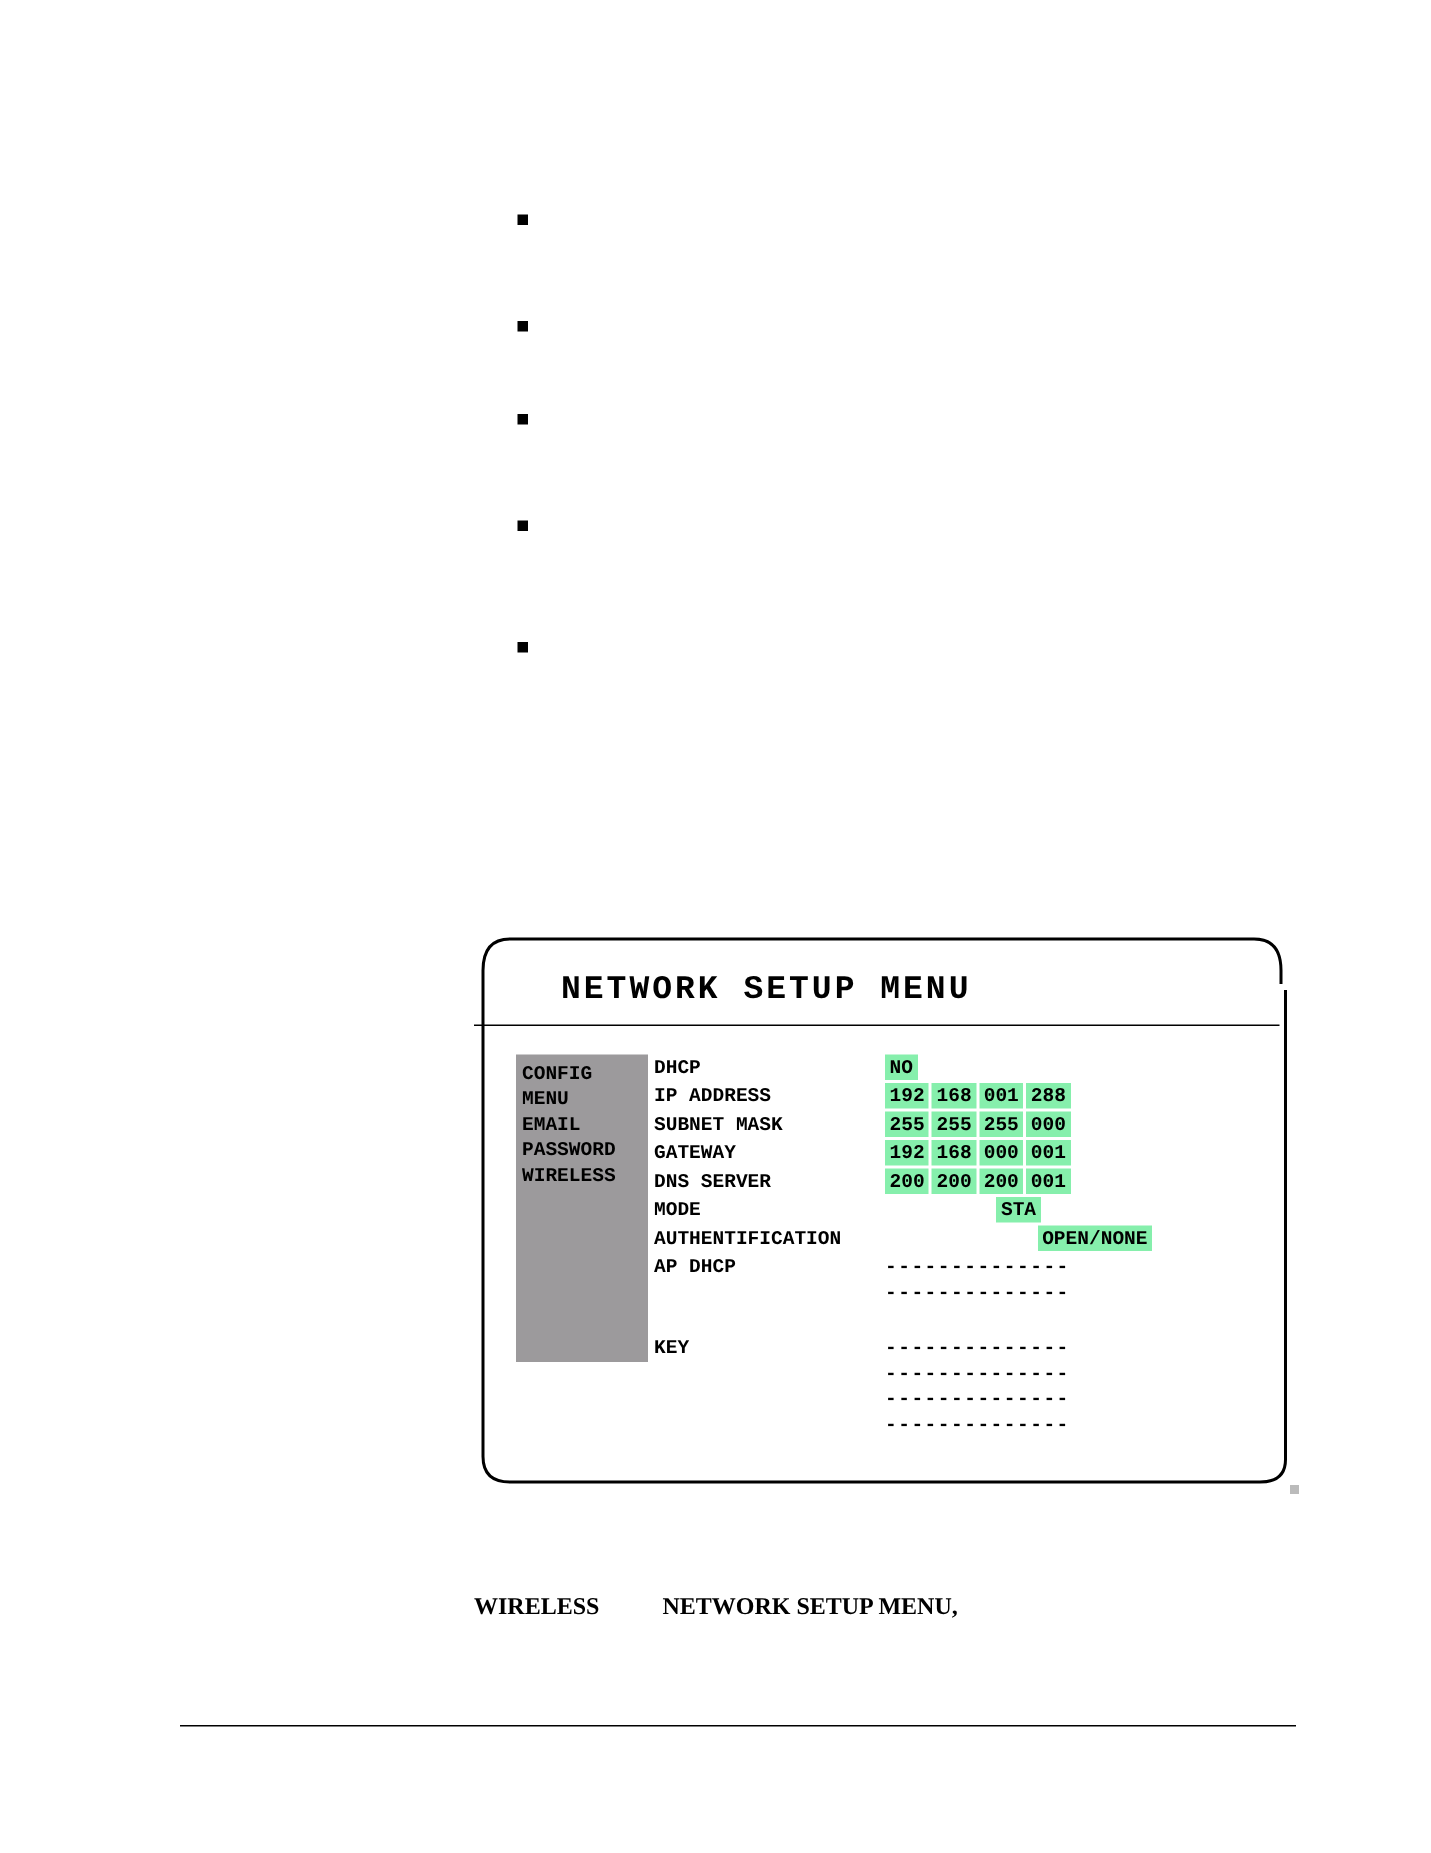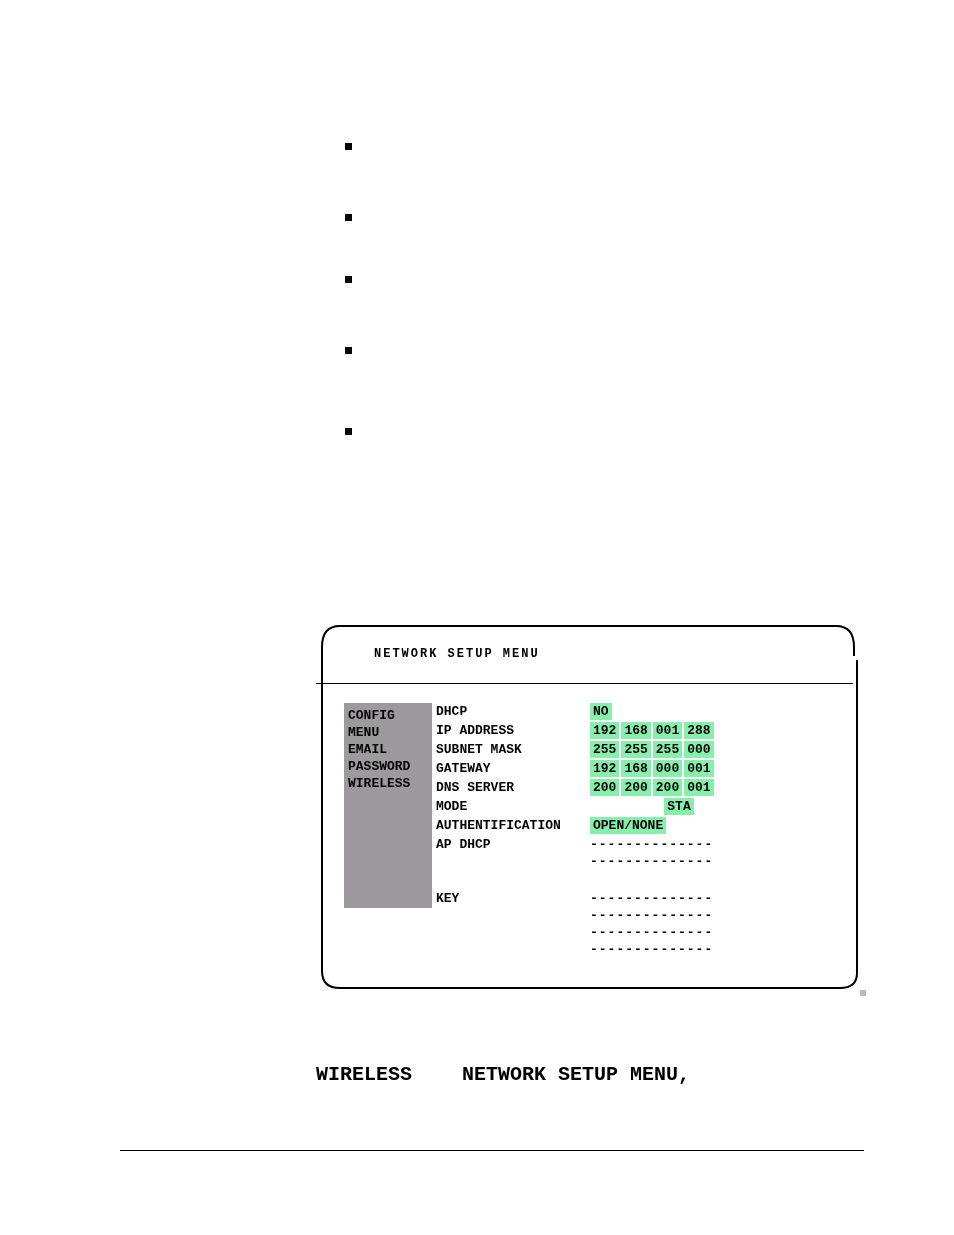"NETWORK SETUP MENU" .panel-title { font-size: 12px -> 22px }
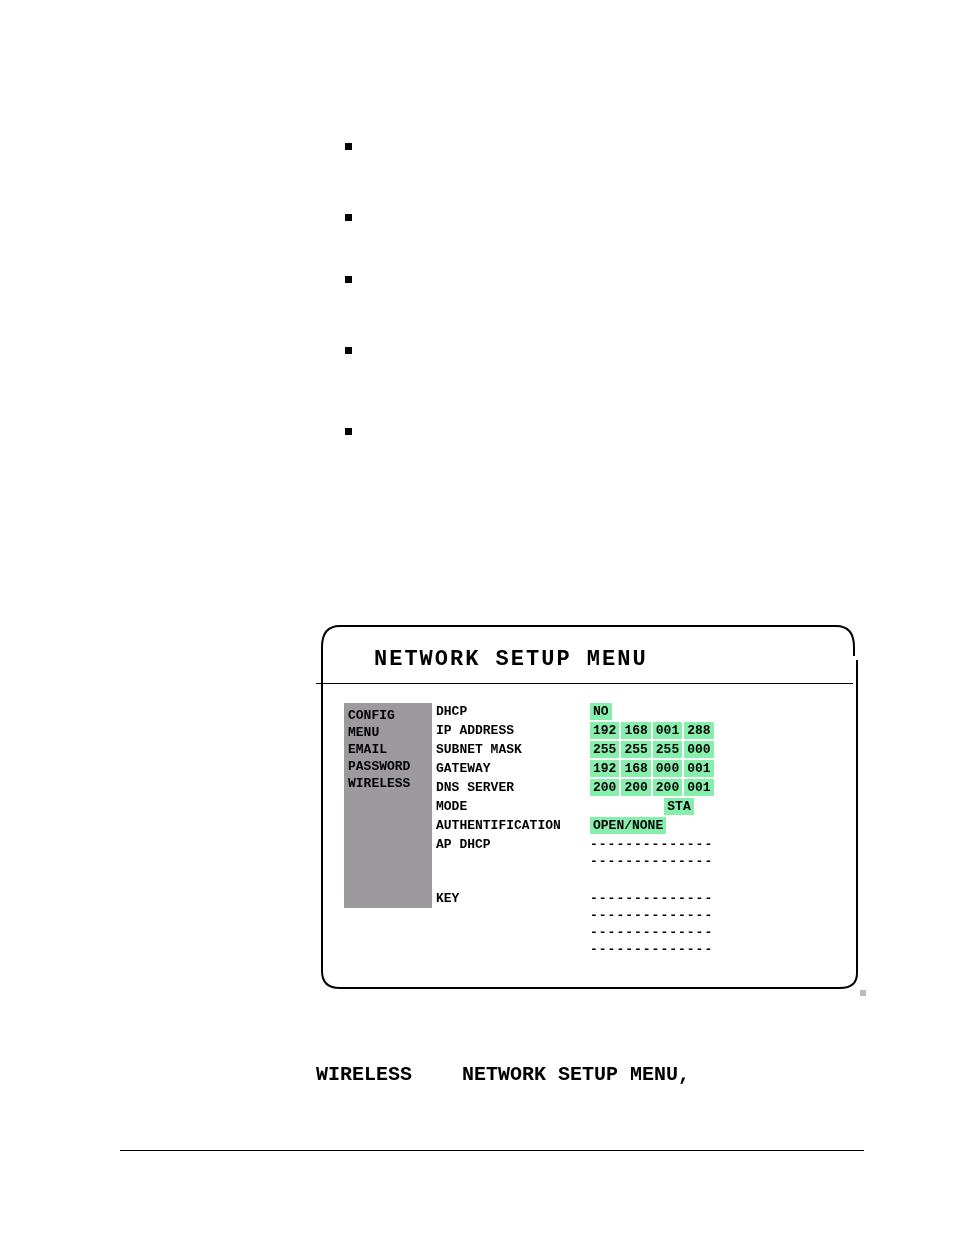"OPEN/NONE" div.kv-val { justify-content: flex-start -> flex-end }
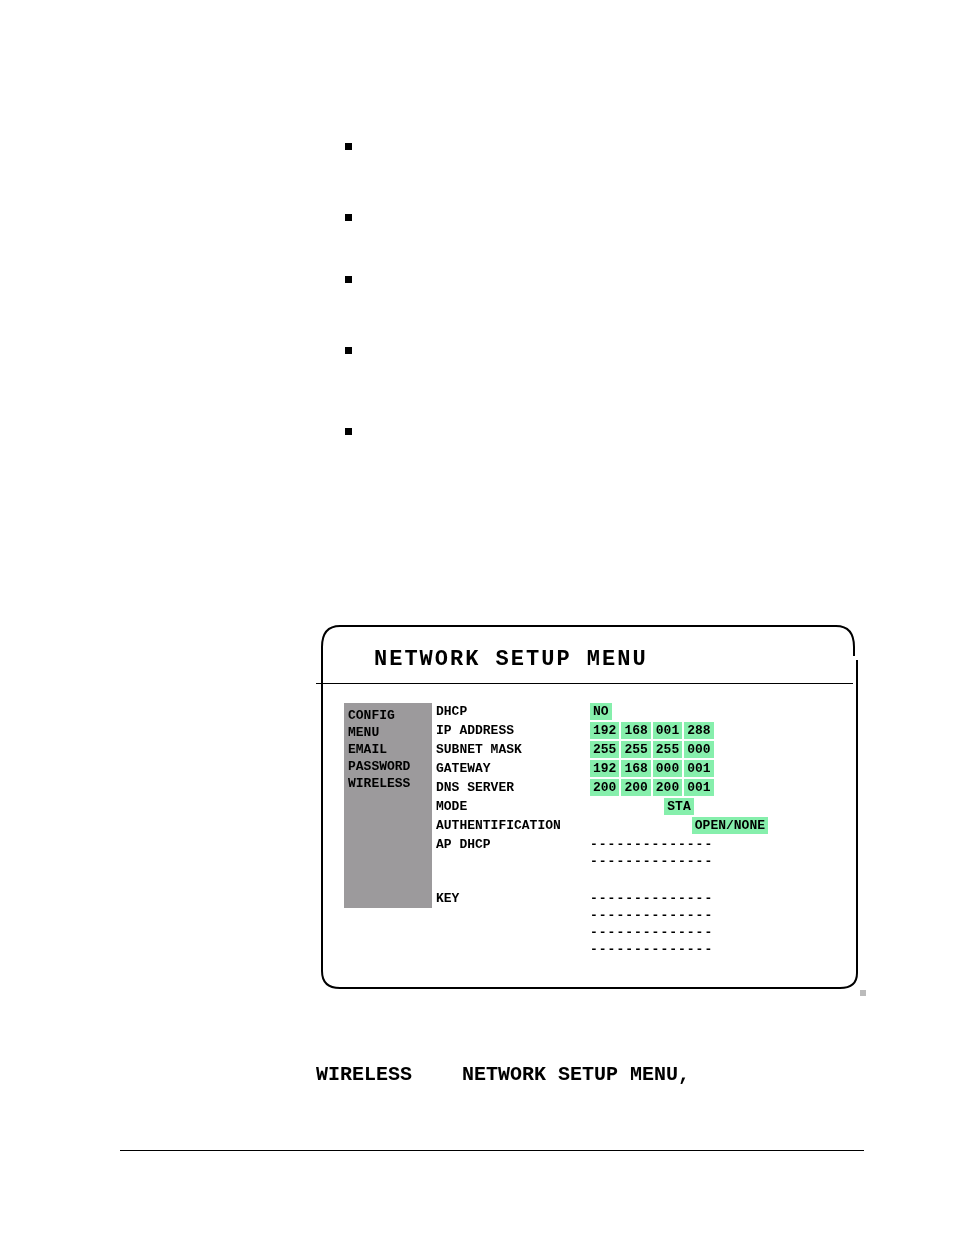"WIRELESS NETWORK SETUP MENU," .section-line { font-family: Liberation Mono, monospace -> Liberation Serif, serif; font-size: 20px -> 16px }
